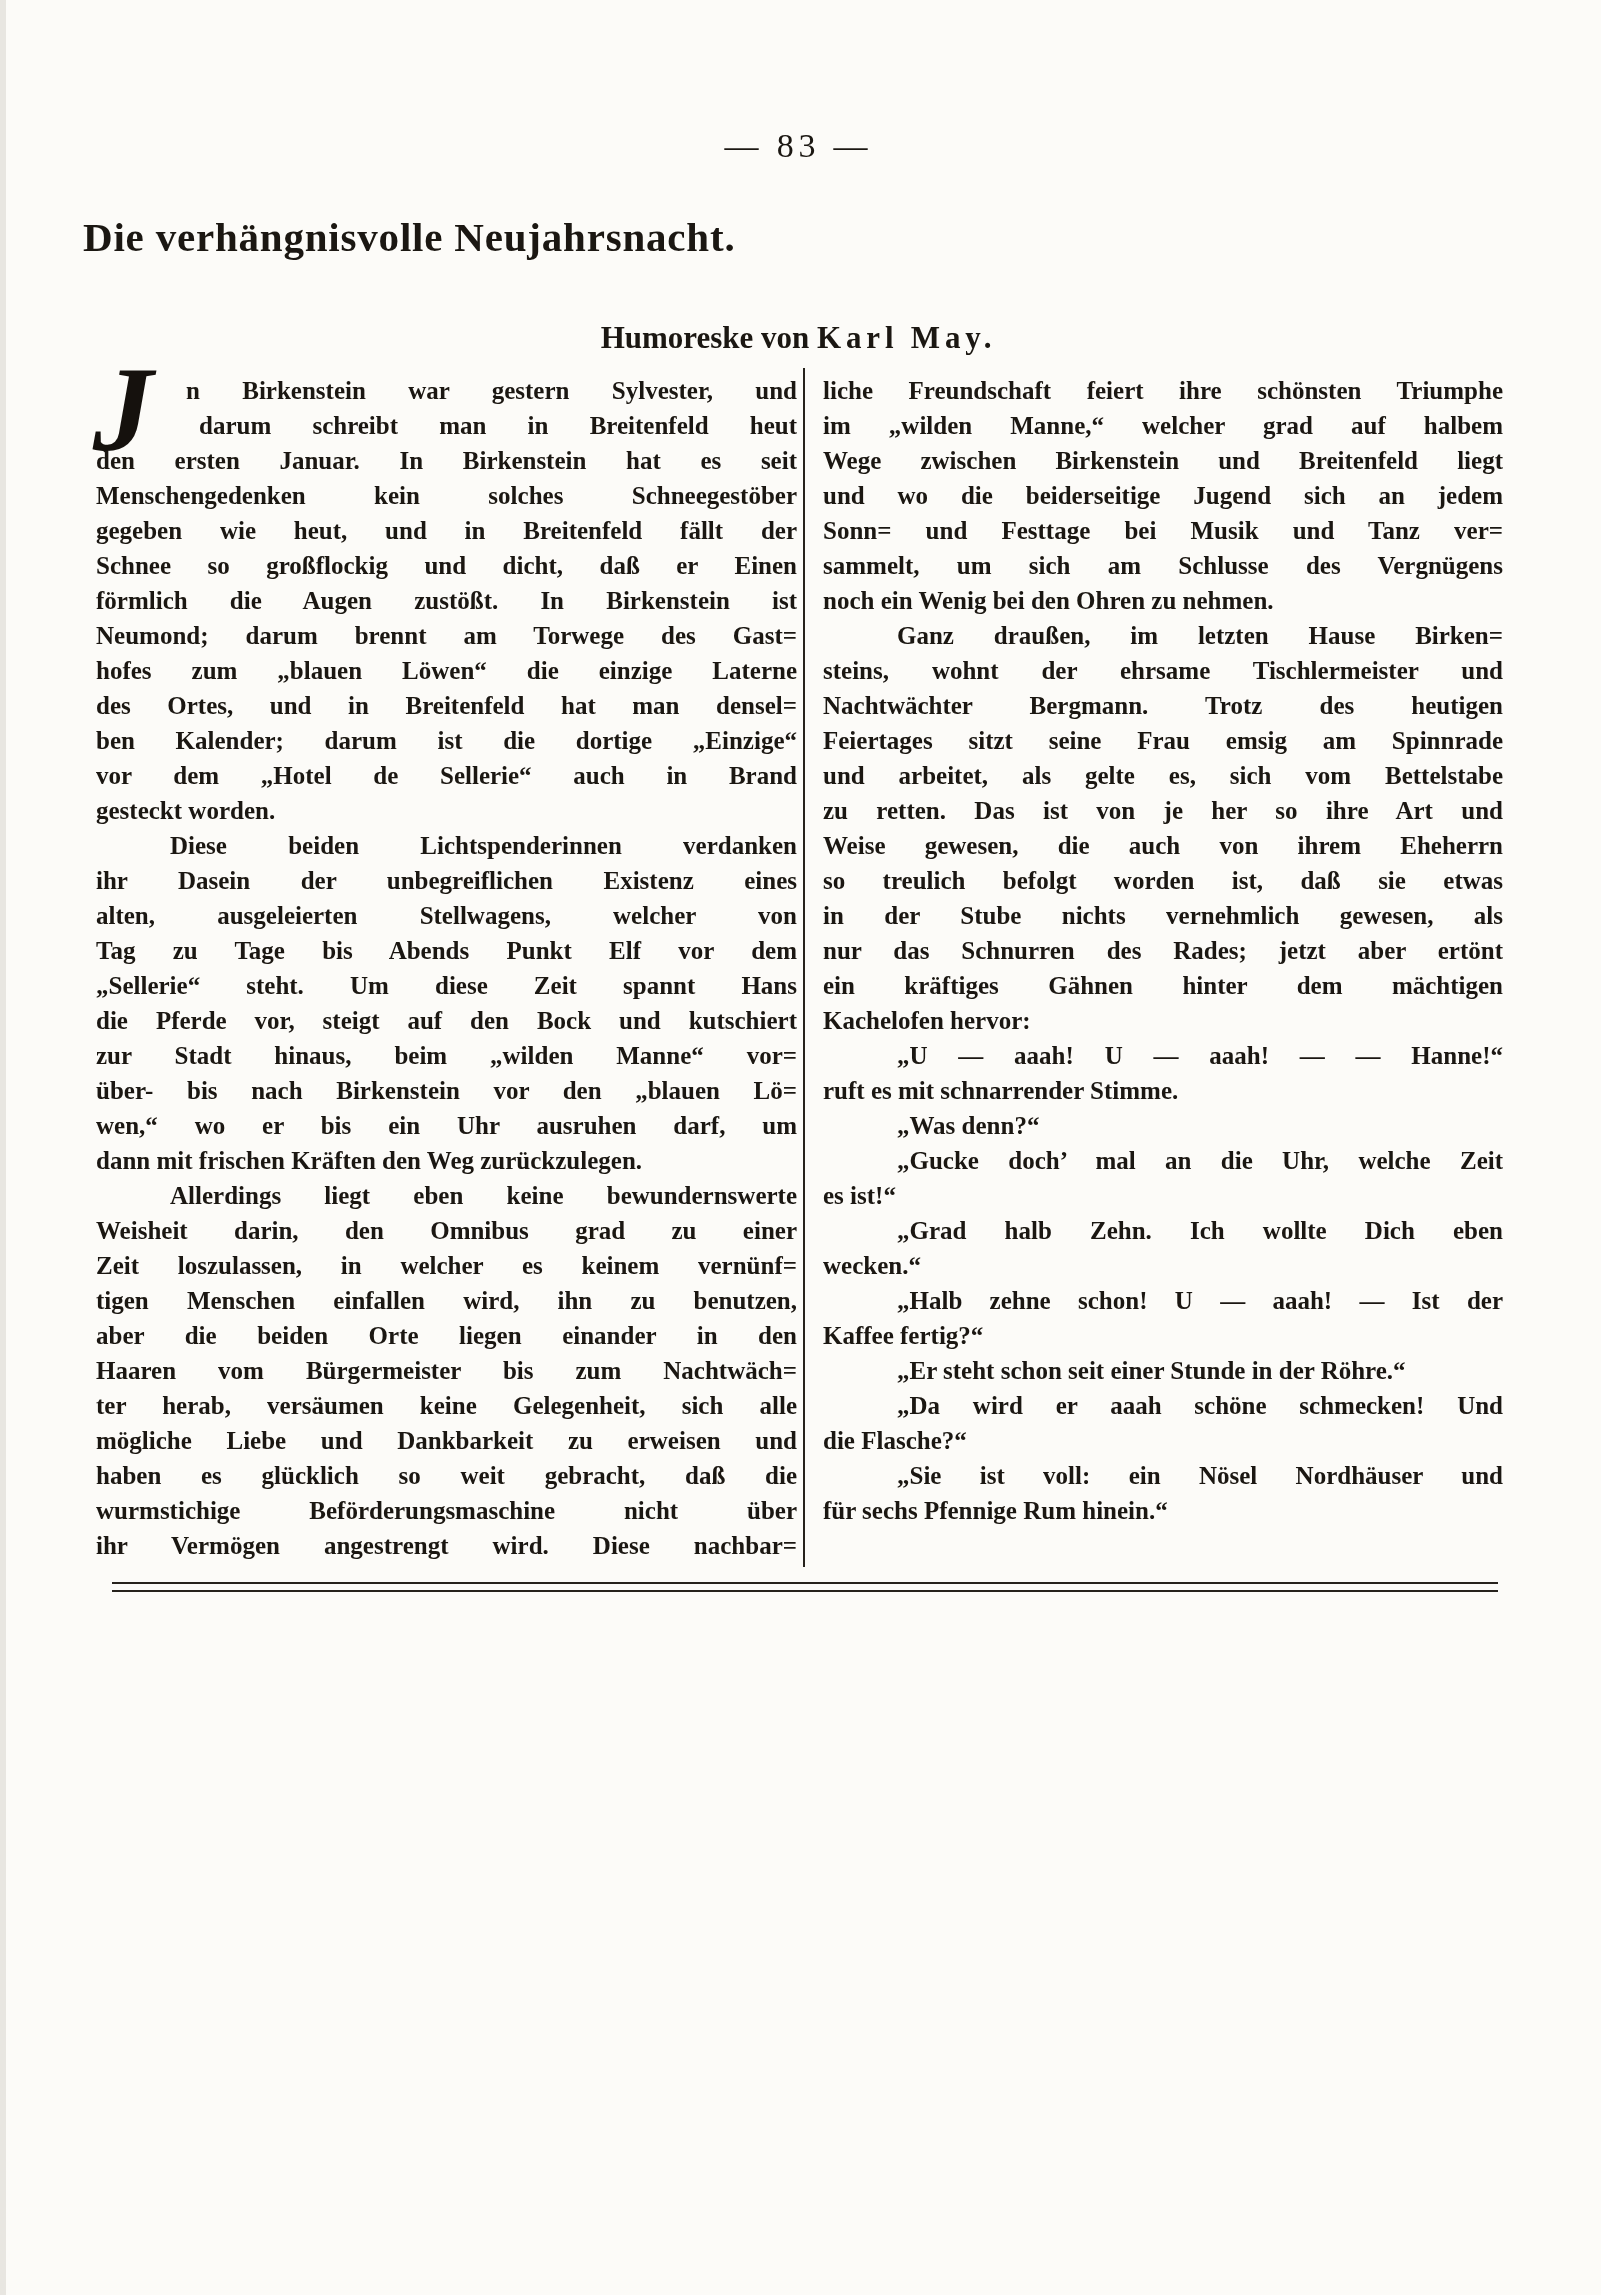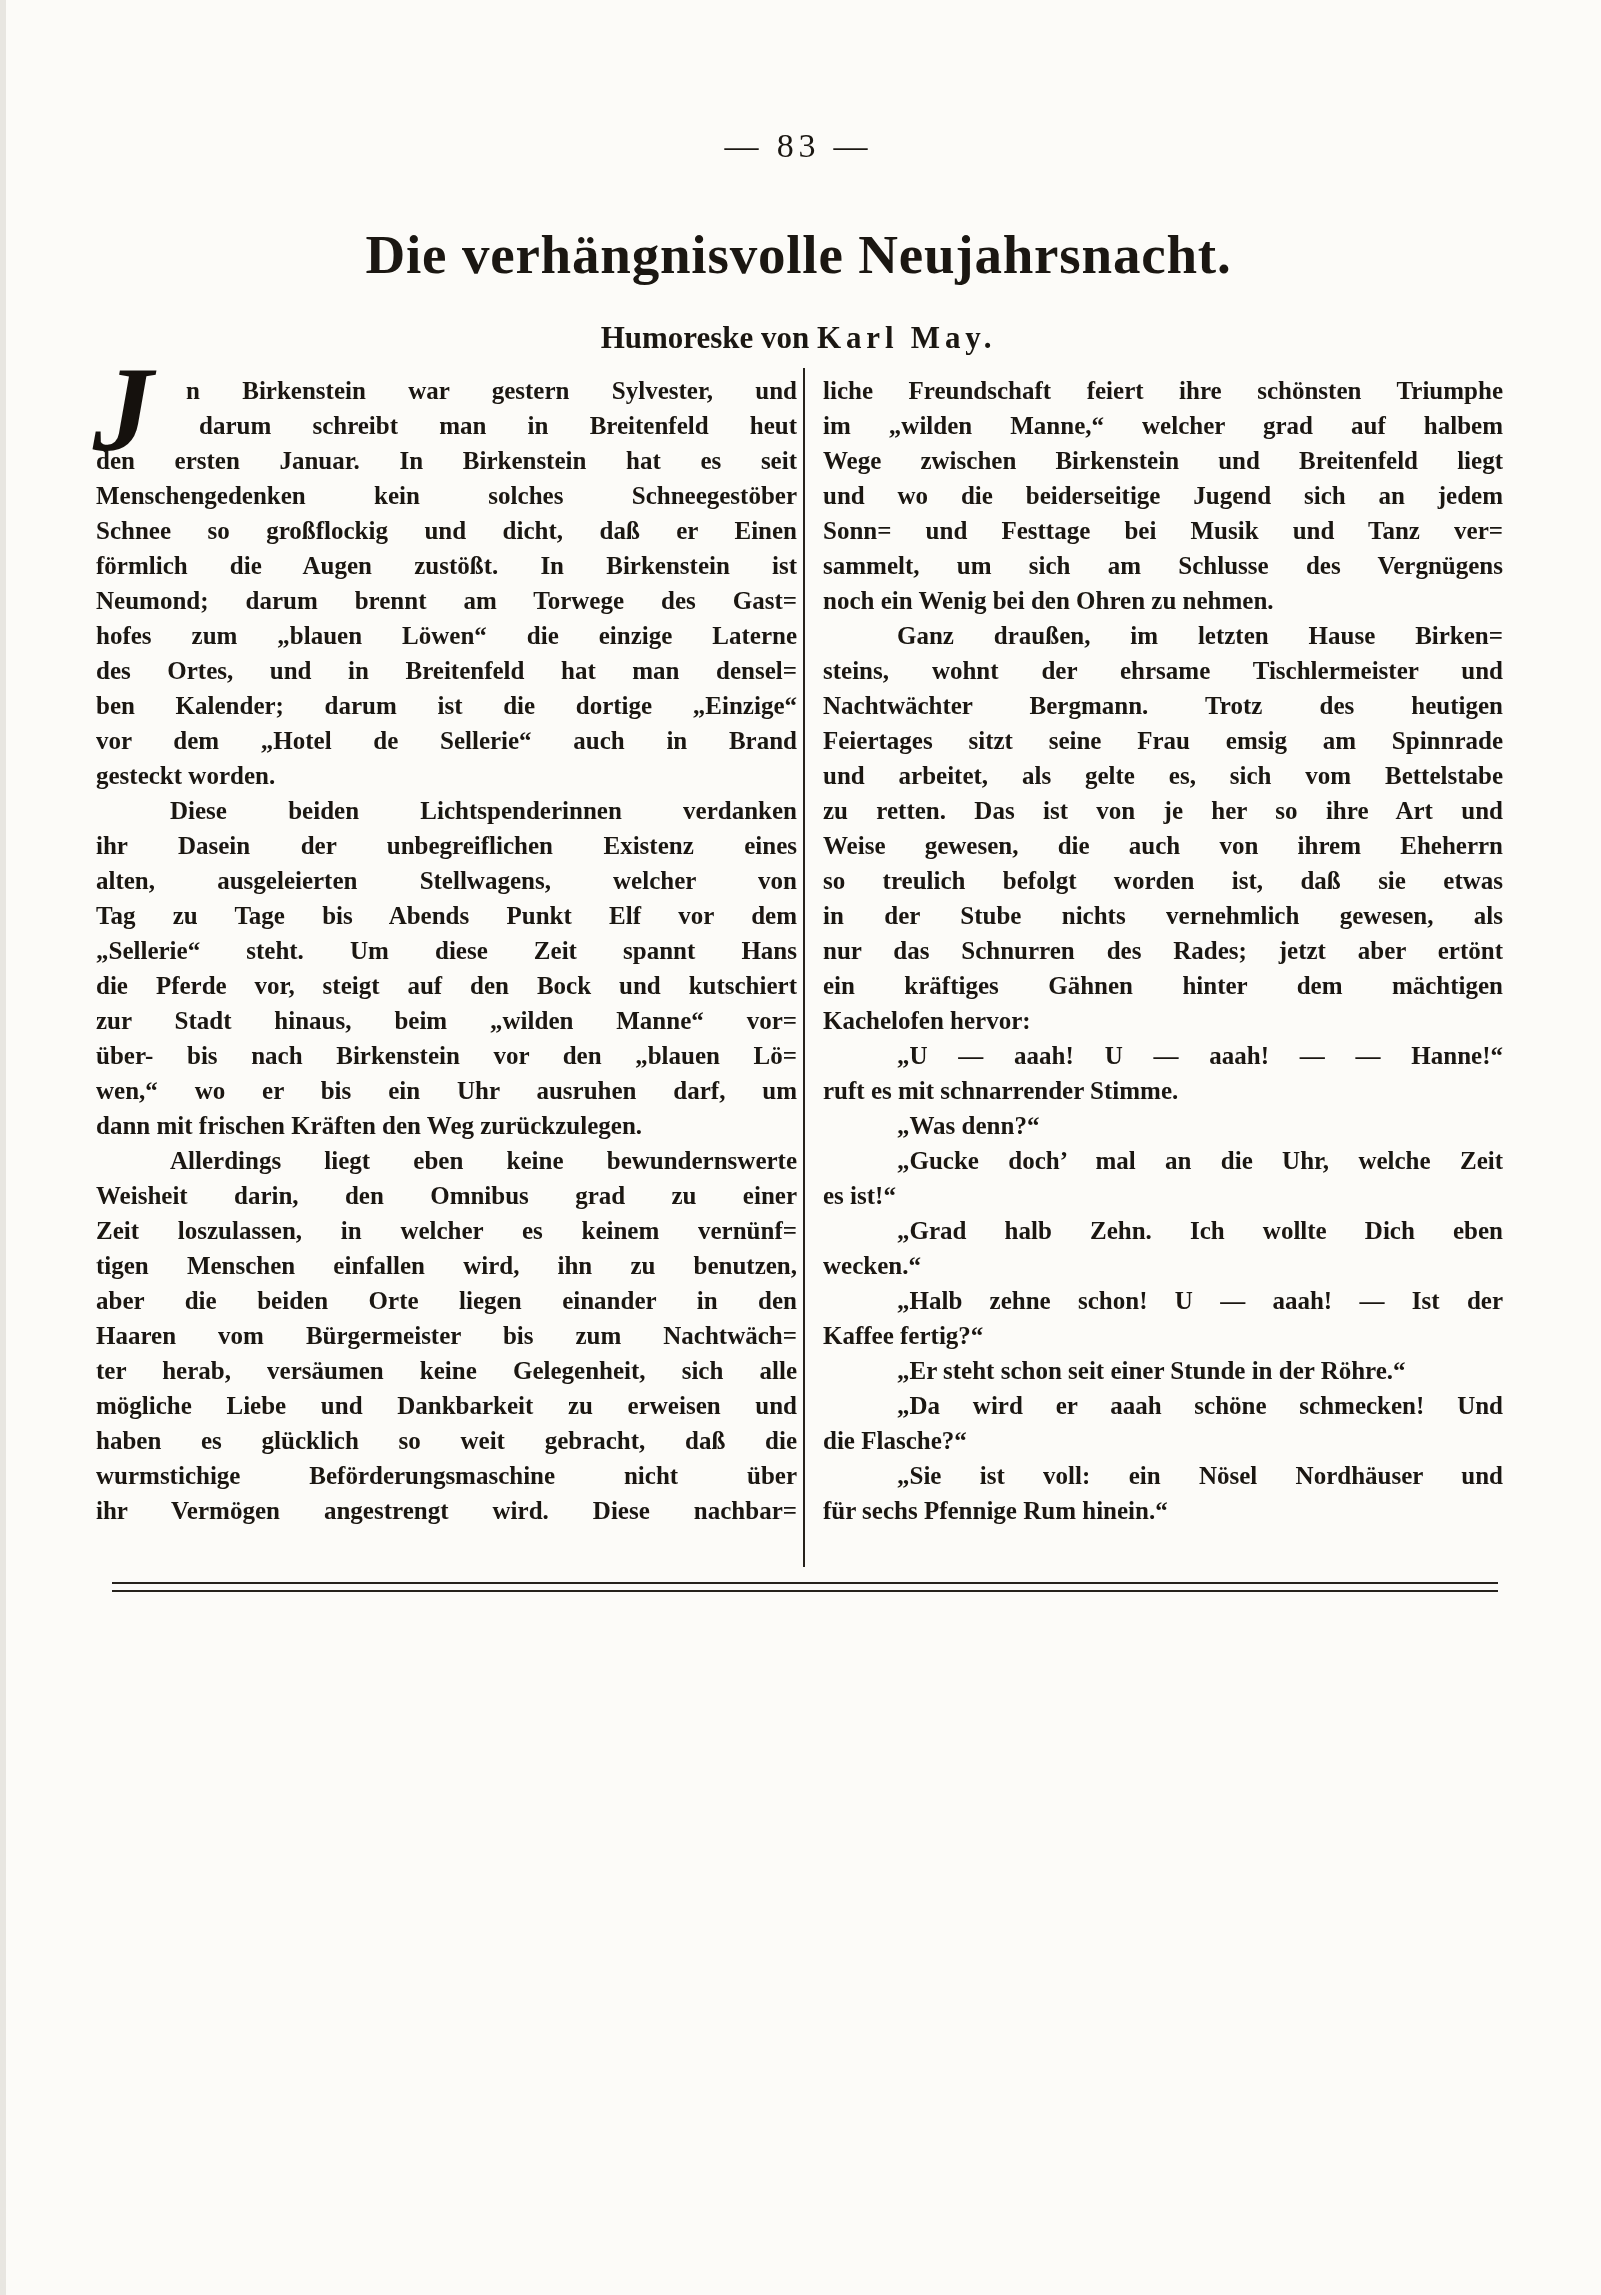"Die verhängnisvolle Neujahrsnacht." .title { font-size: 55px -> 41px; text-align: center -> left; top: 223px -> 213px }
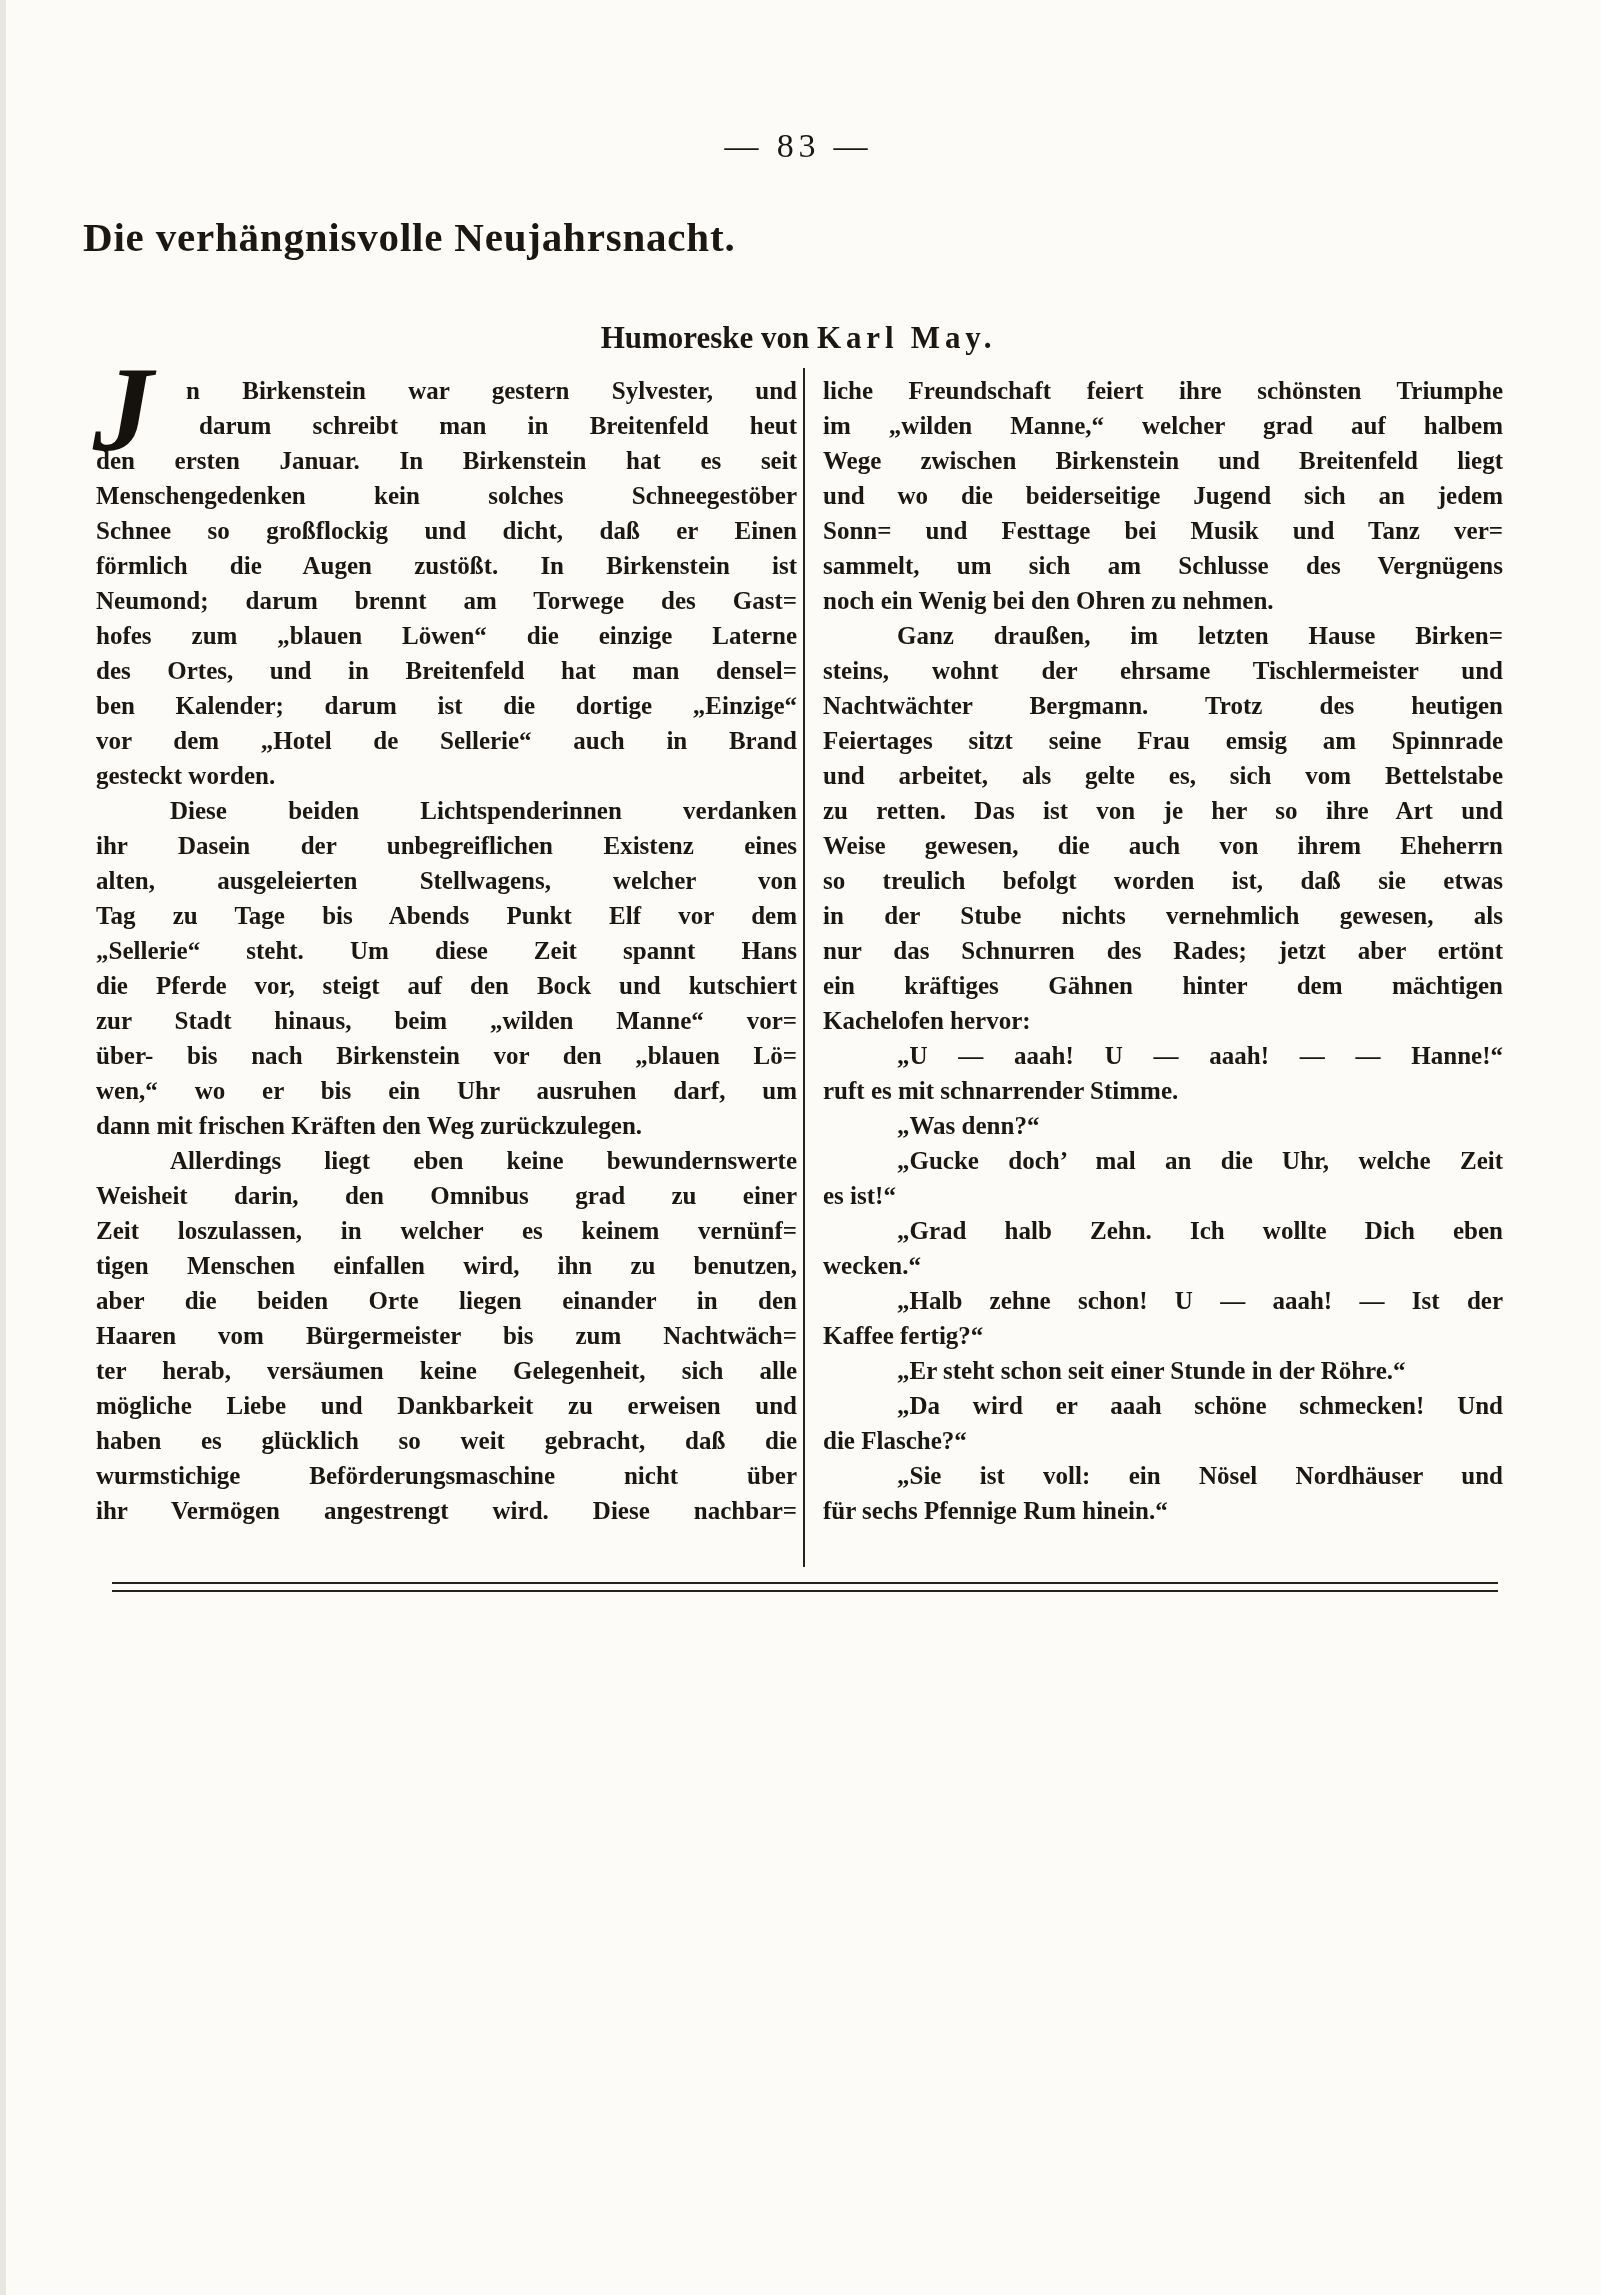"gegeben wie heut, und in" div.line { html: none -> <div>gegeben wie heut, und in Breitenfeld fällt der</div> }
